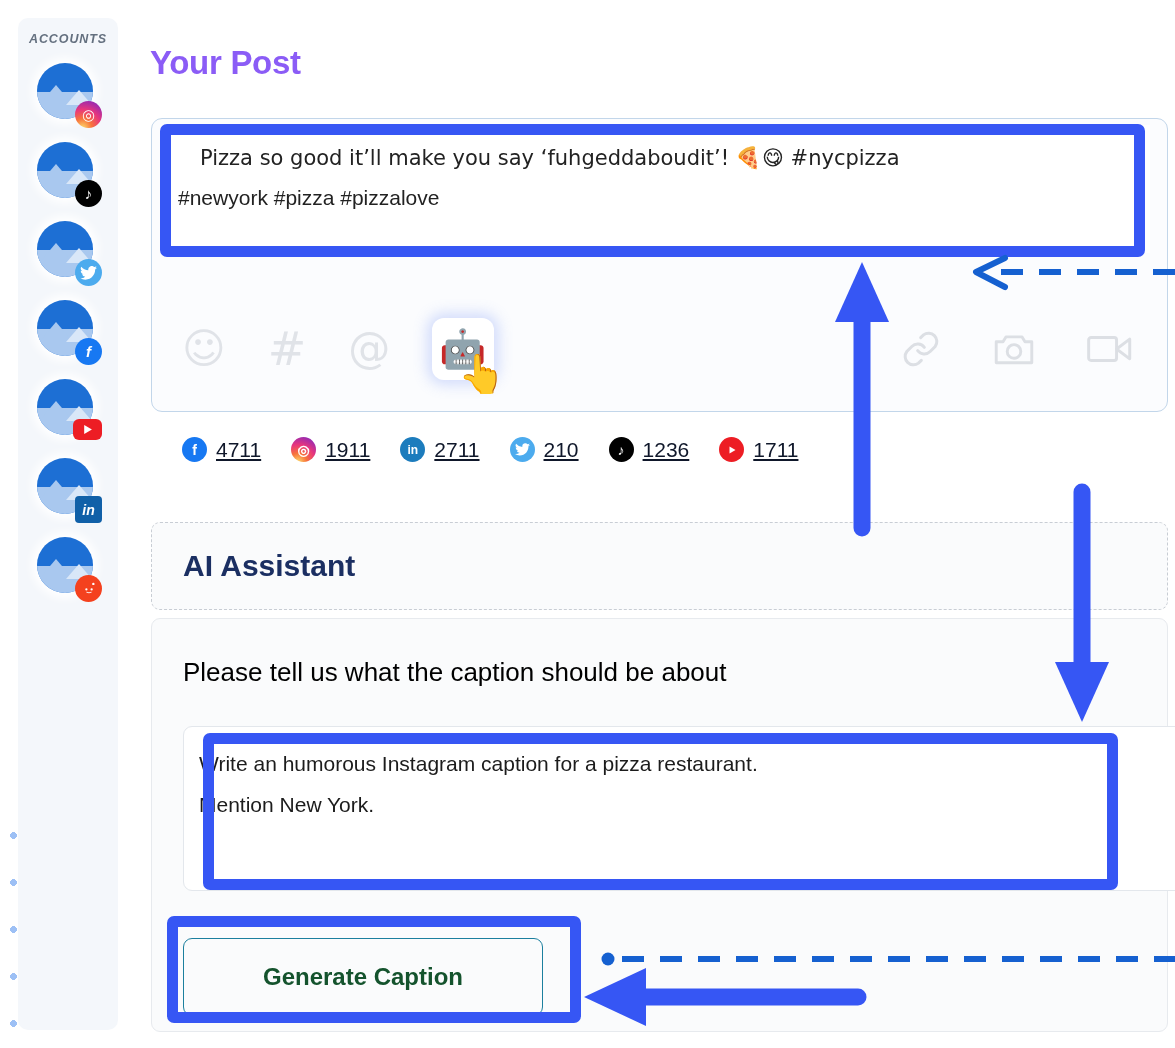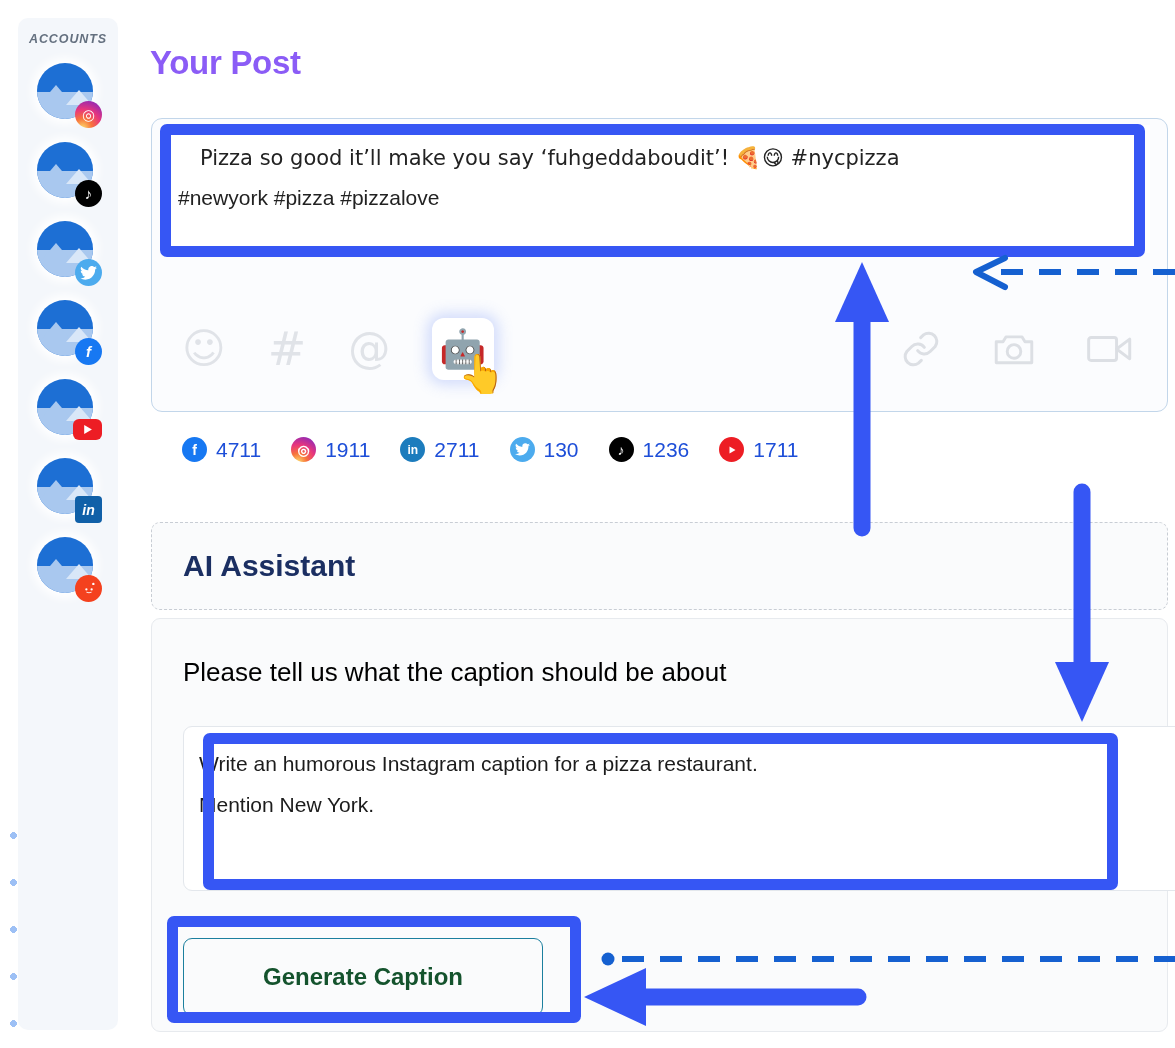"4711" .c-num { color: #1d4ed8 -> #0f172a; text-decoration: none -> underline }
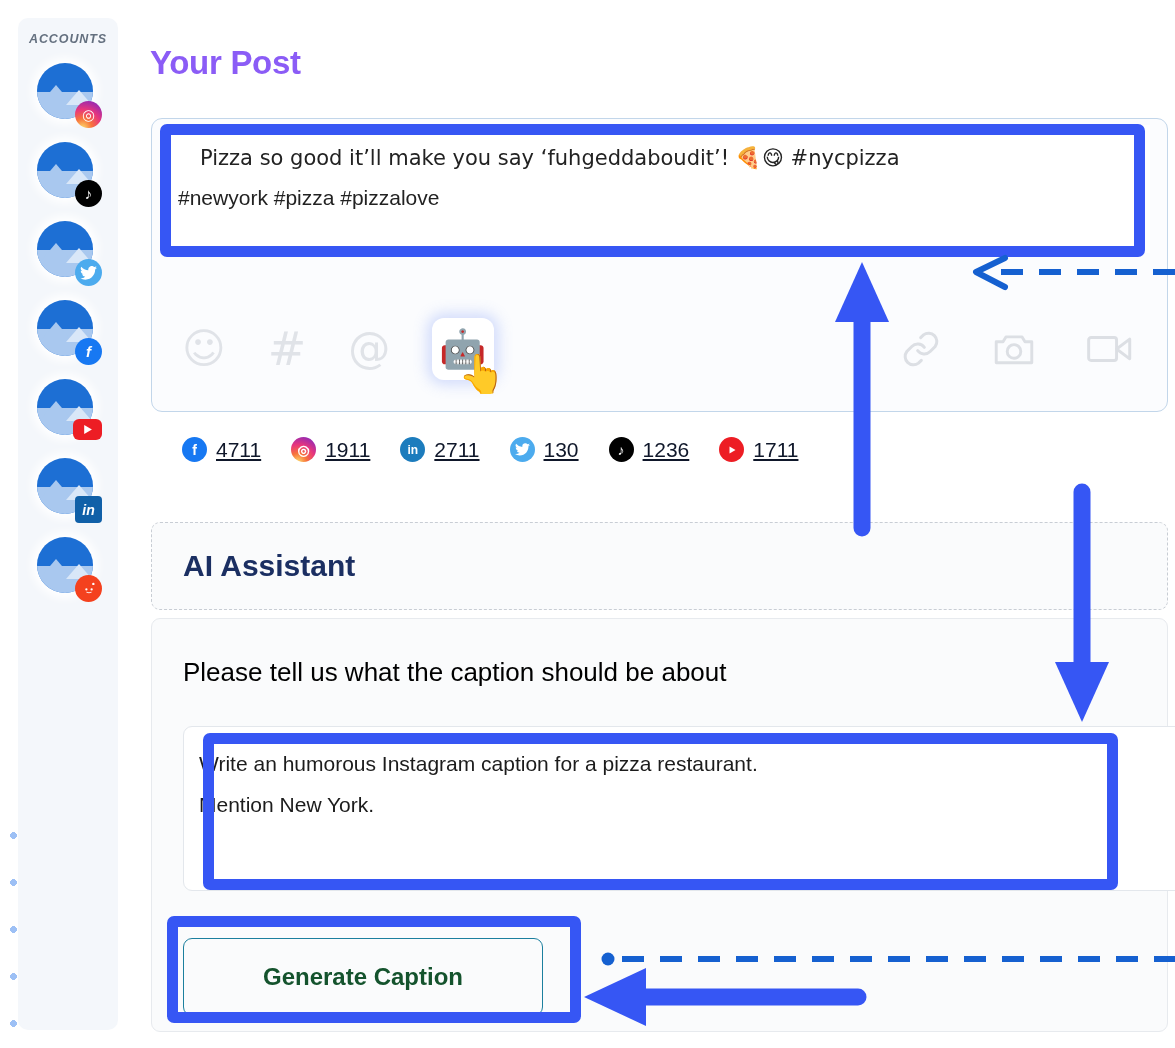"130" span.c-num { text: 130 -> 210 }
